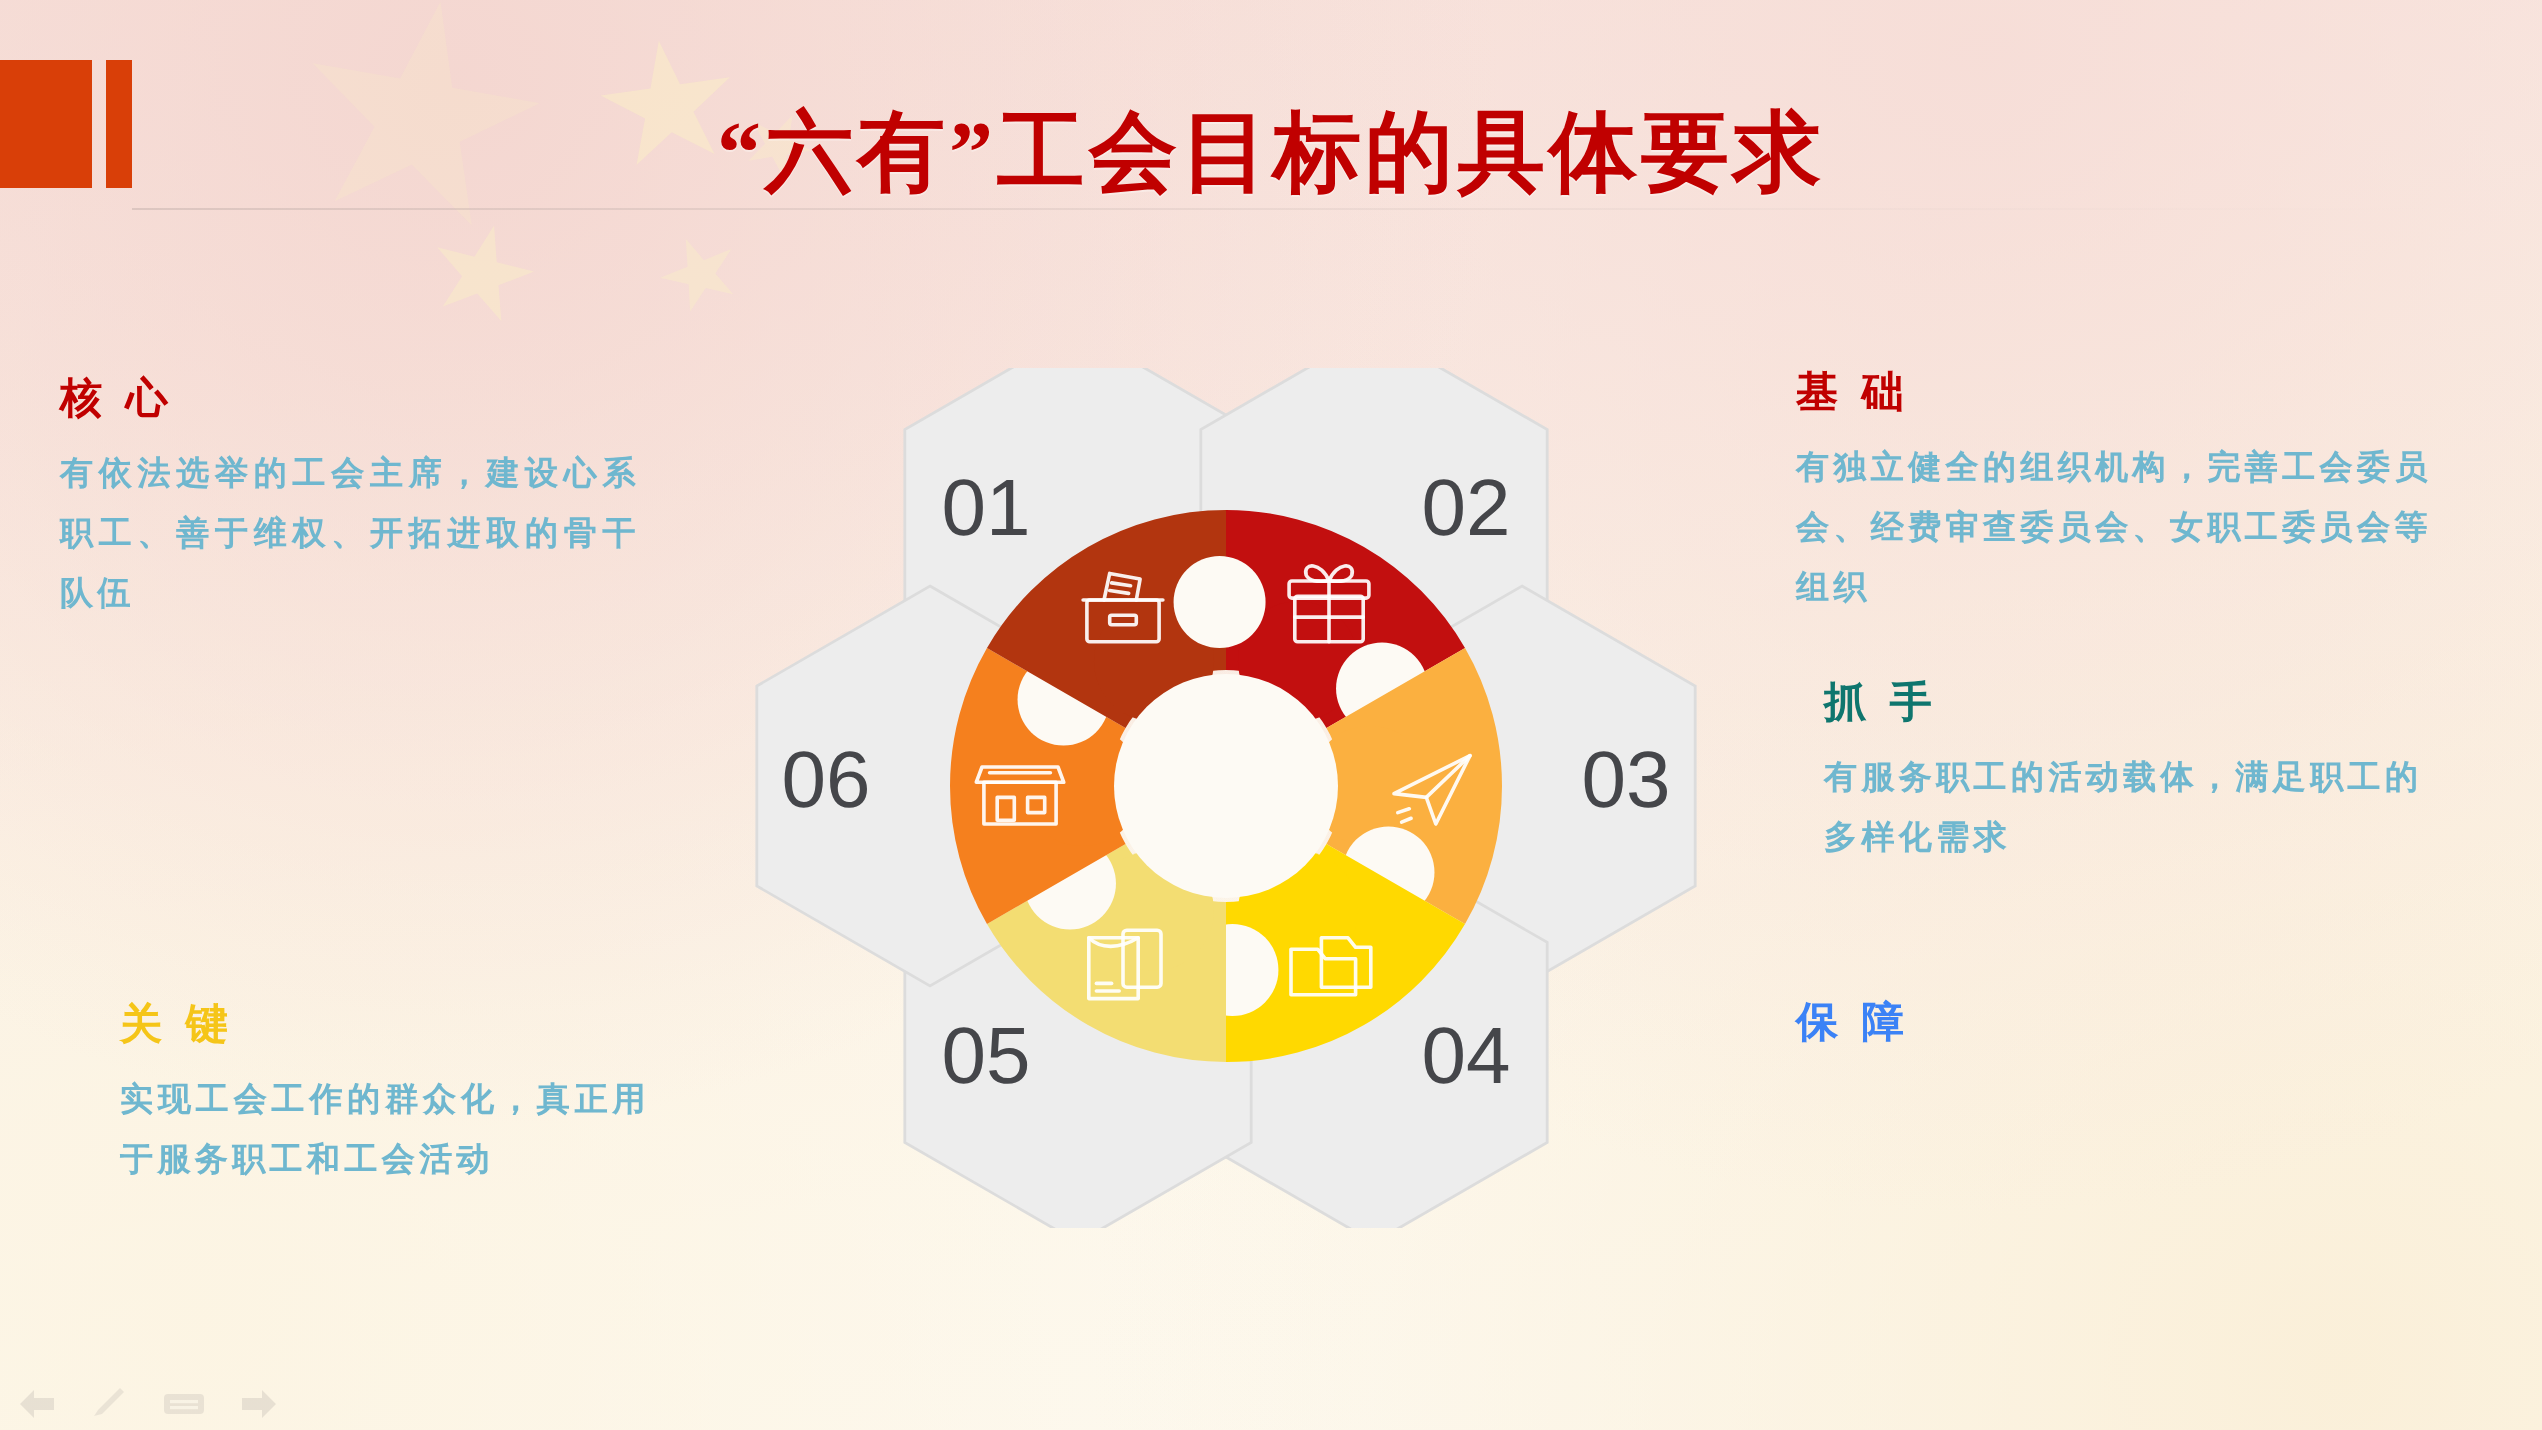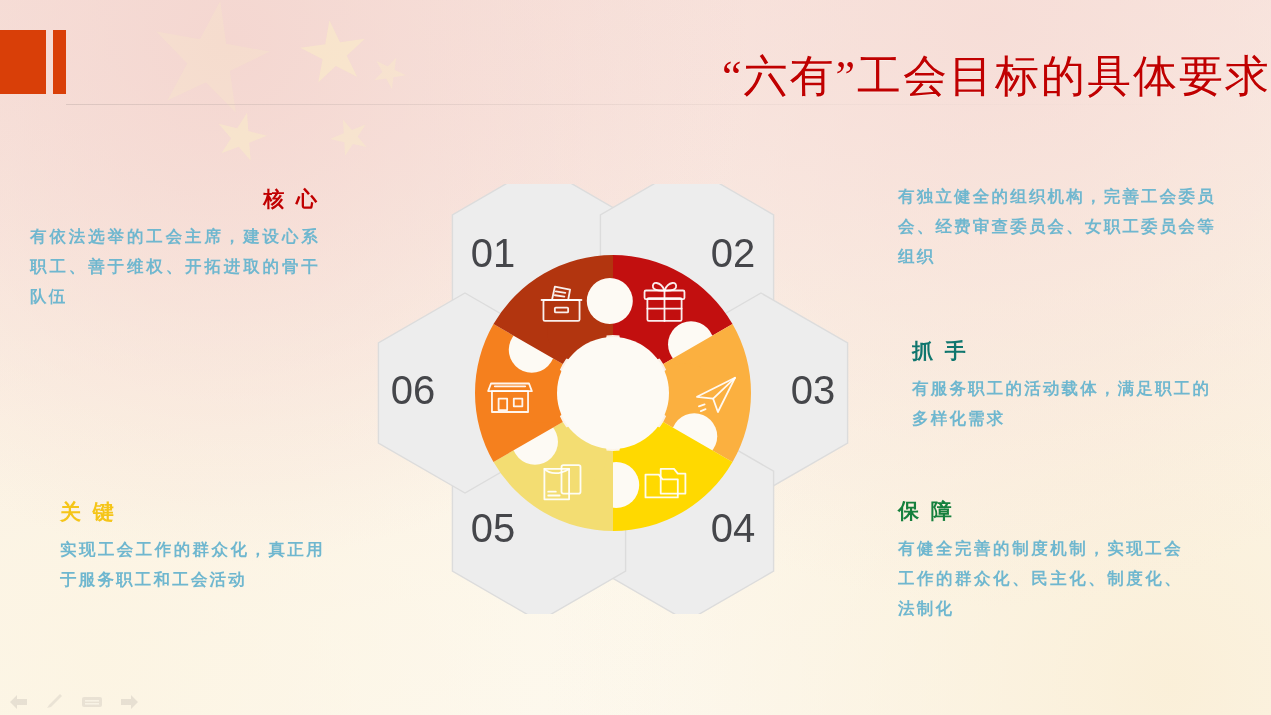"“六有”工会目标的具体要求" .title { font-weight: normal -> bold; text-align: right -> center }
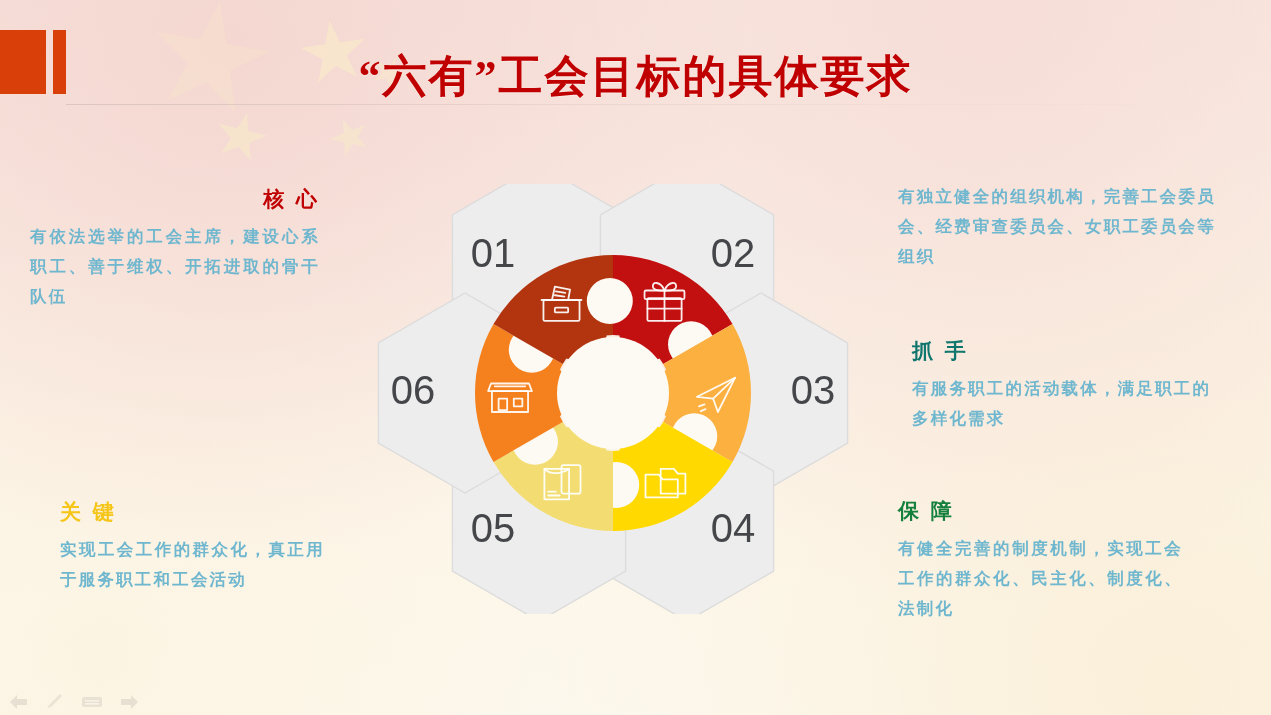"核 心" #blk-core .bt { text-align: right -> left }
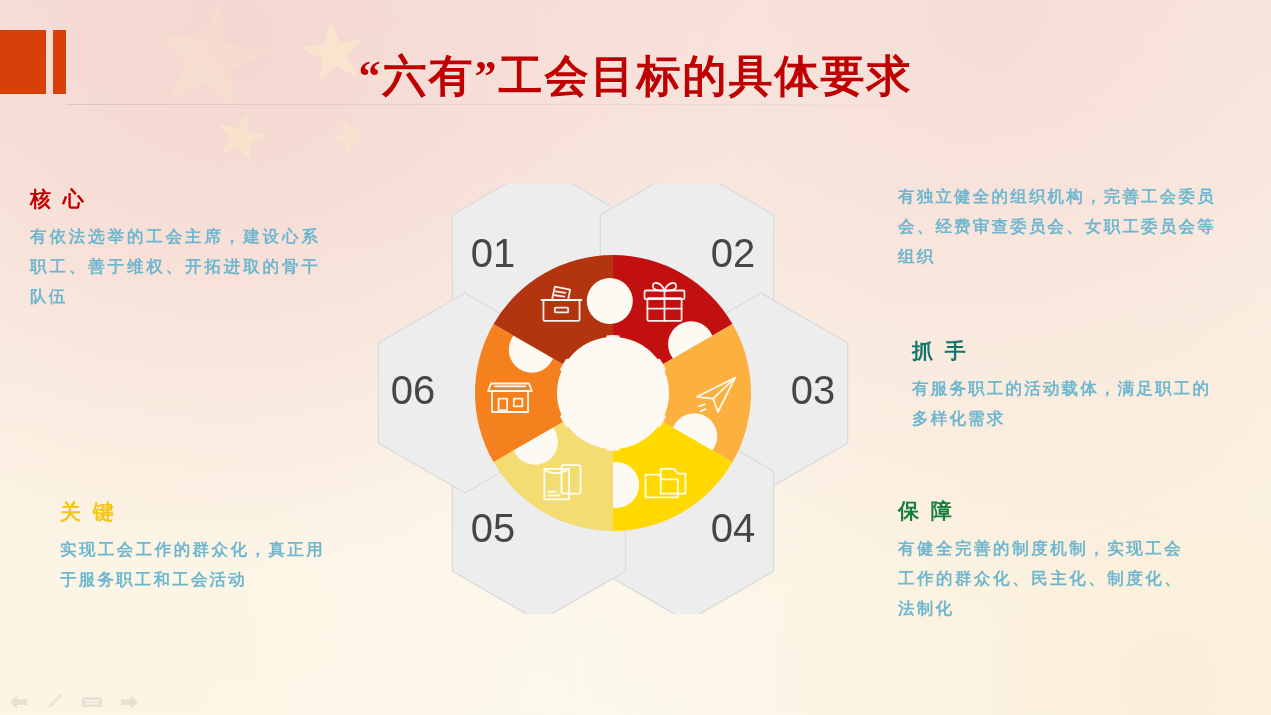"基 础" div.bt { html: none -> <div>基 础</div> }
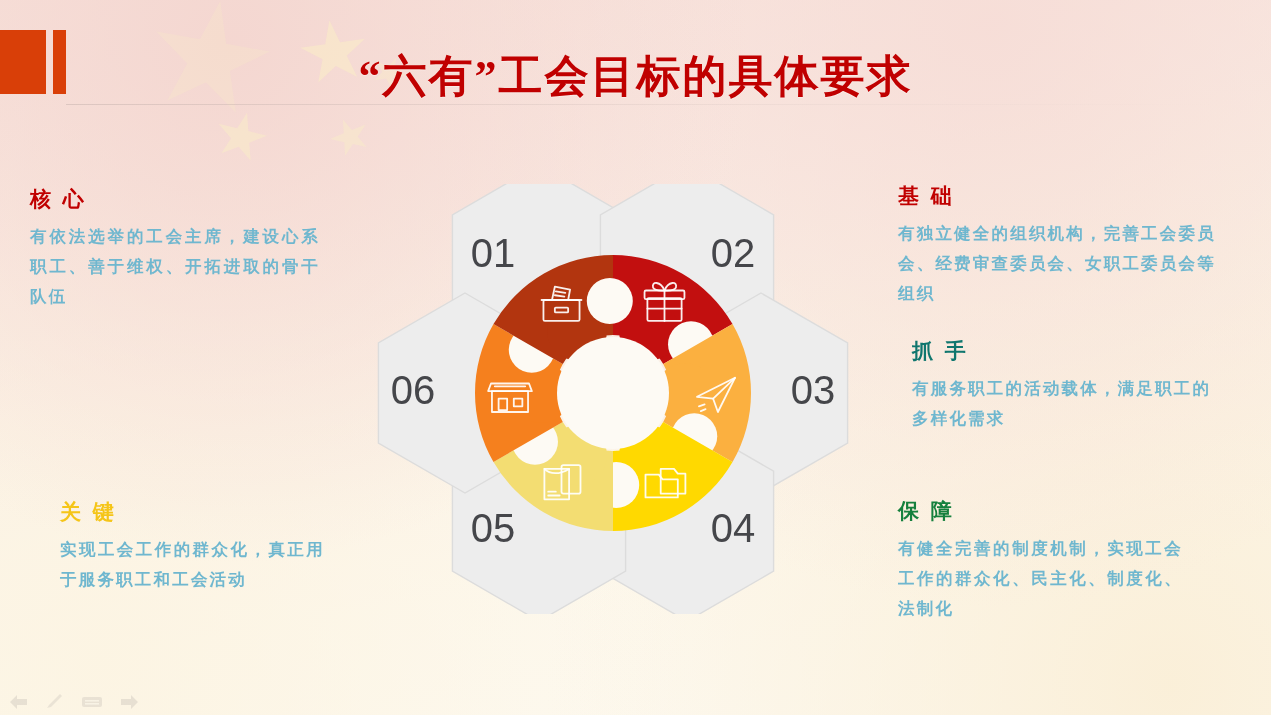"保 障" #blk-guar .bt { color: #15803d -> #3b82f6 }
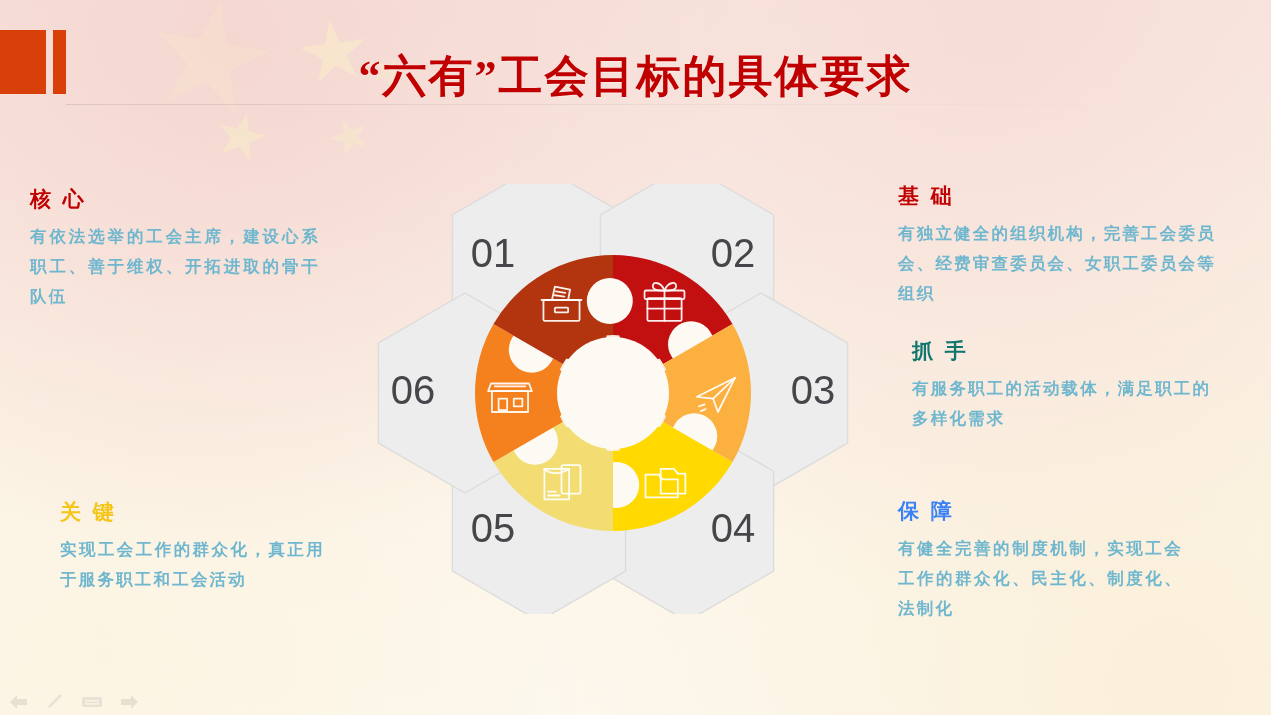"有健全完善的制度机制，实现工会工作的群众化、民主化、制度化、法制化" div.bb { html: <div>有健全完善的制度机制，实现工会工作的群众化、民主化、制度化、法制化</div> -> none }
